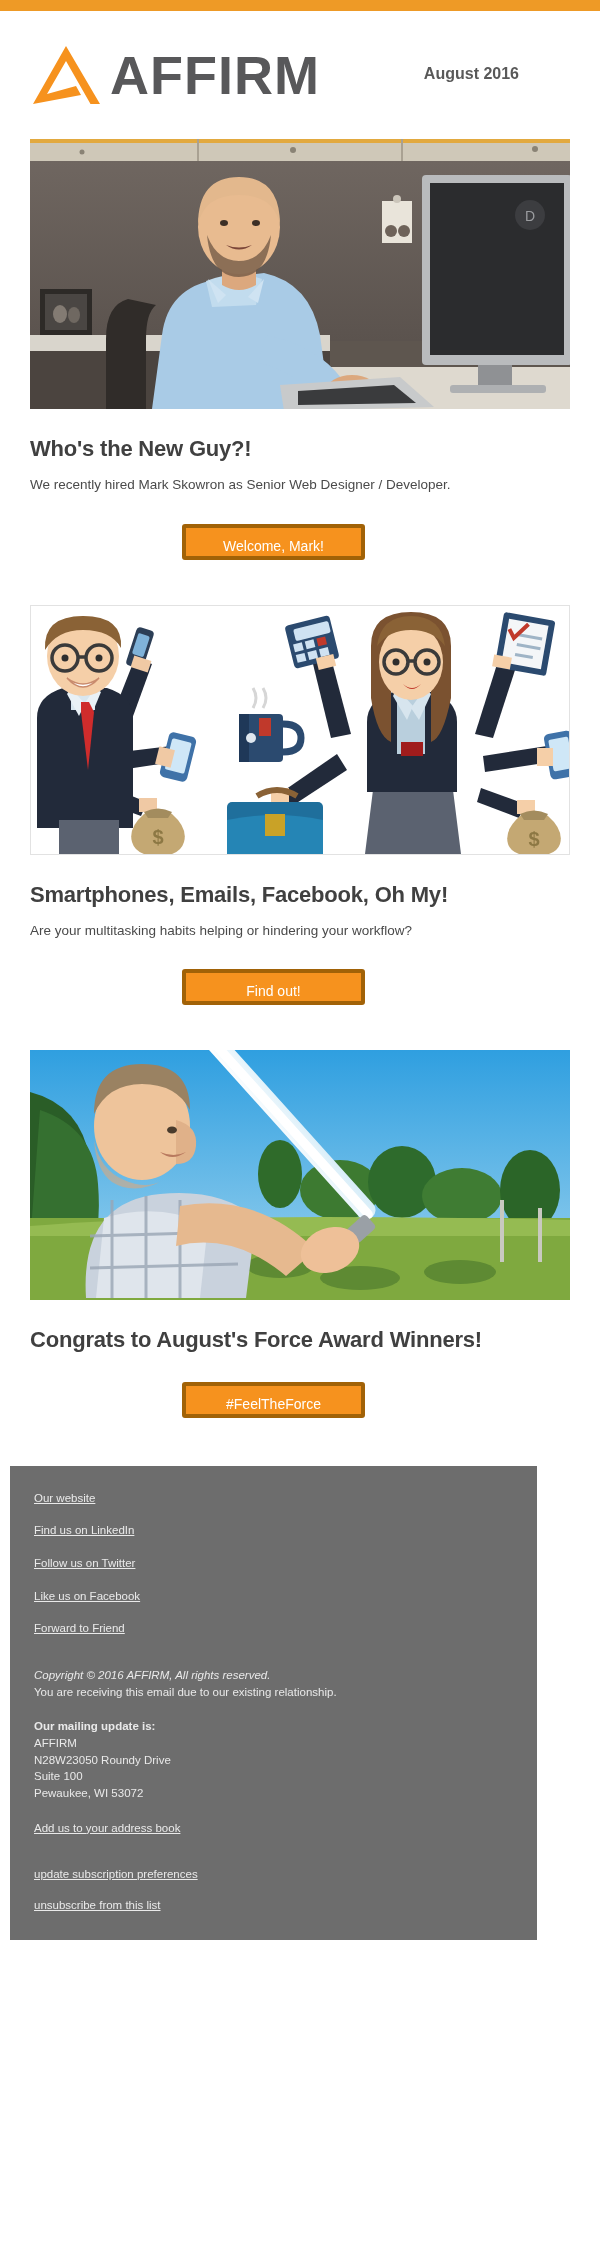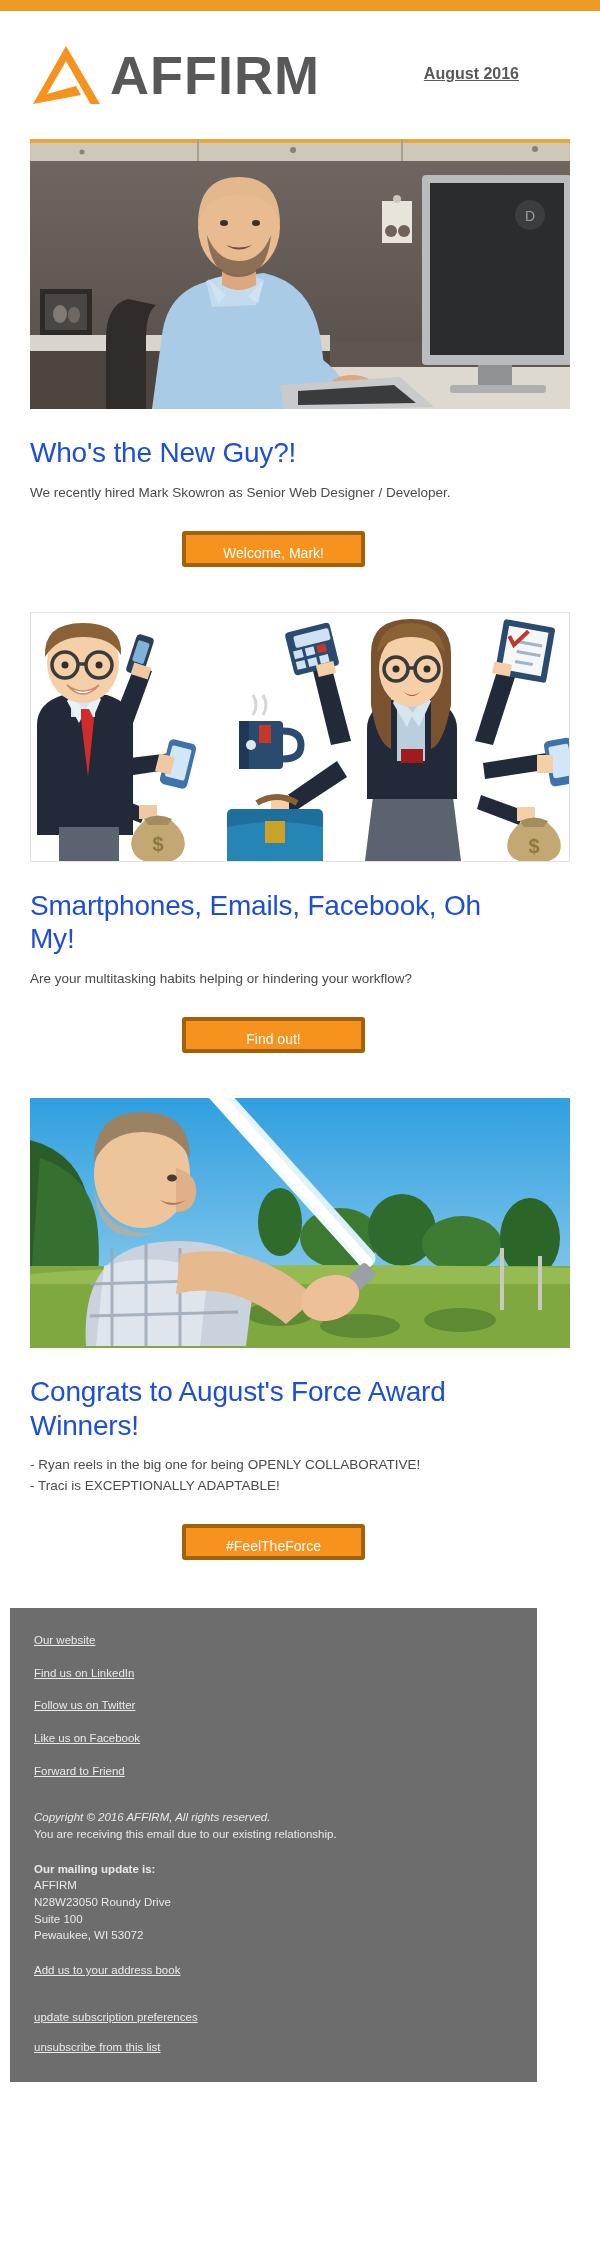"August 2016" .header-date { text-decoration: underline -> none }
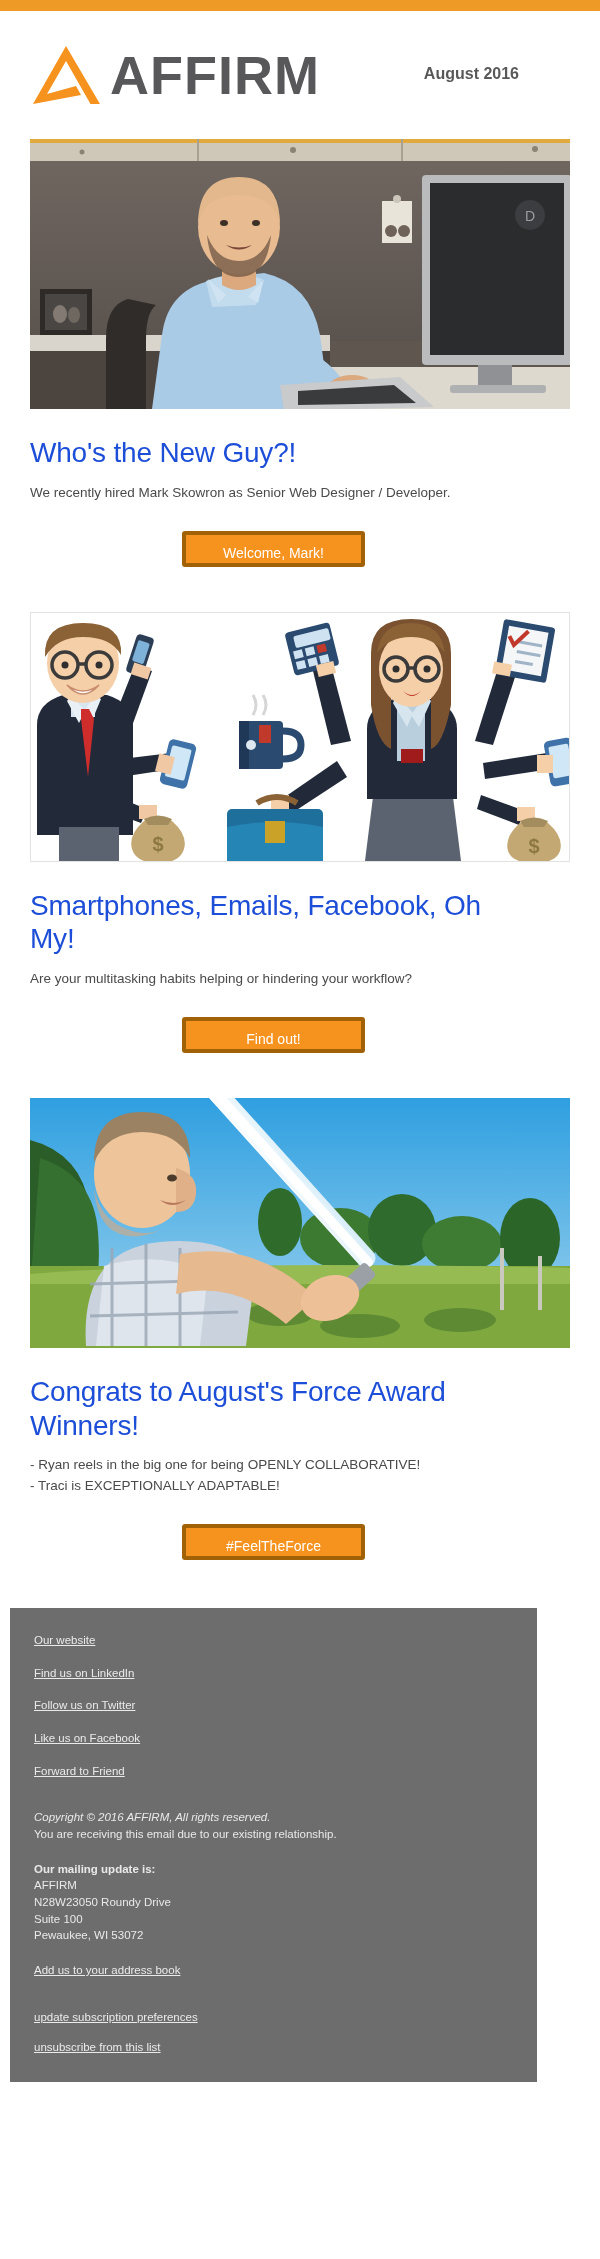"Who's the New Guy?!" .sec-title { color: #1d4ed8 -> #404040; font-size: 28px -> 22px; font-weight: normal -> bold }
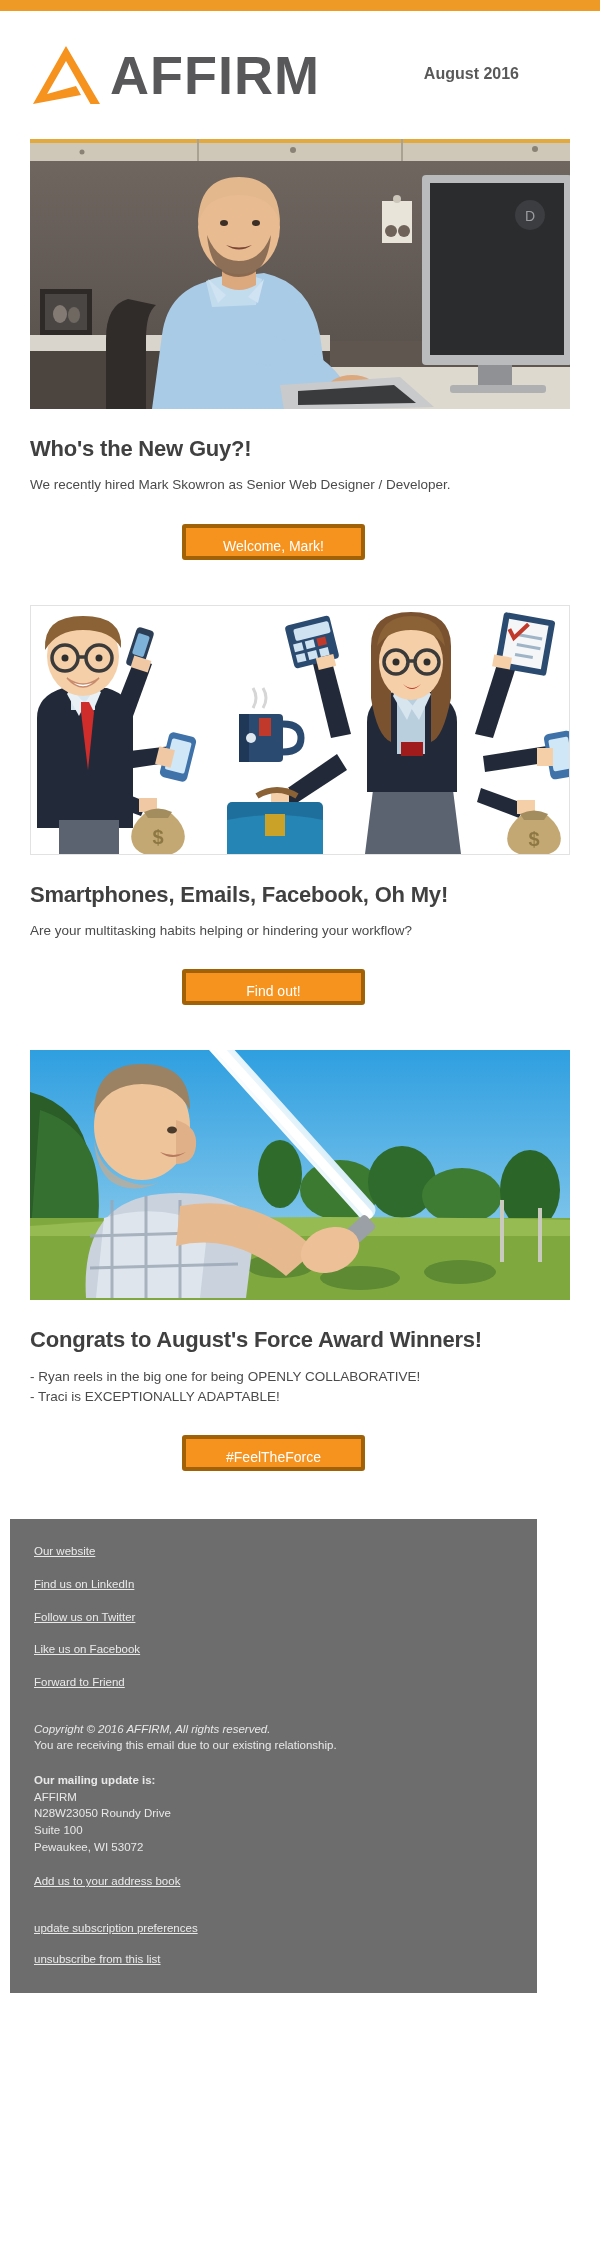"- Ryan reels in the" div.sec-body { html: <div> <span>- Ryan reels in the big one for being OPENLY COLLABORATIVE!</span> <span>- Traci is EXCEPTIONALLY ADAPTABLE!</span> </div> -> none }
